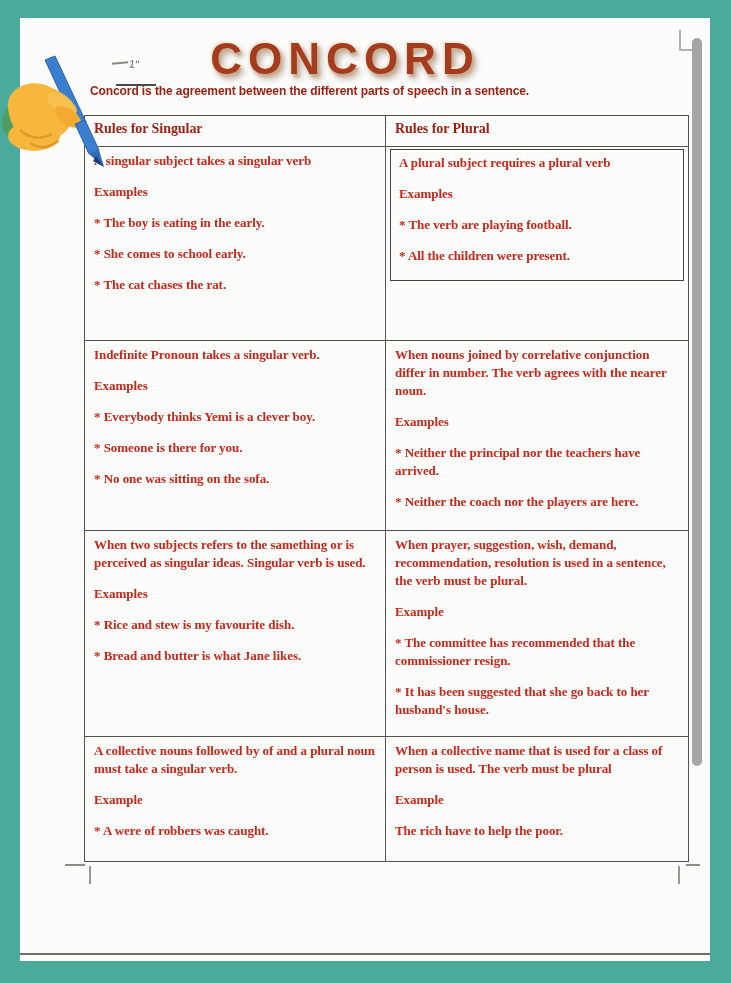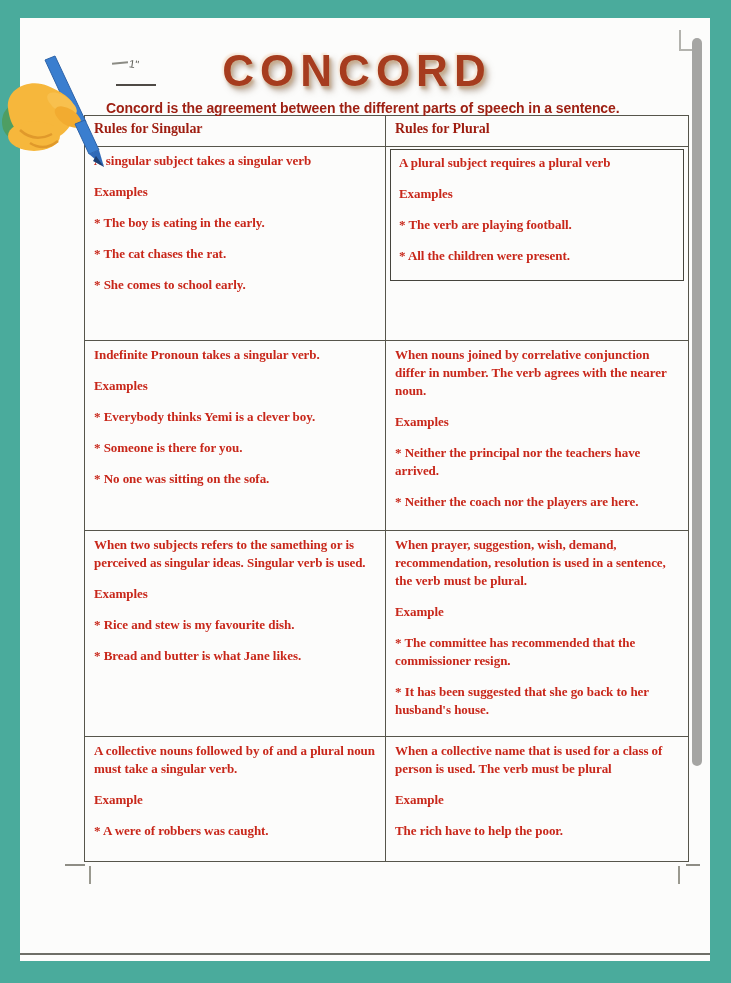"CONCORD" .title { margin: 12px -> 0 }
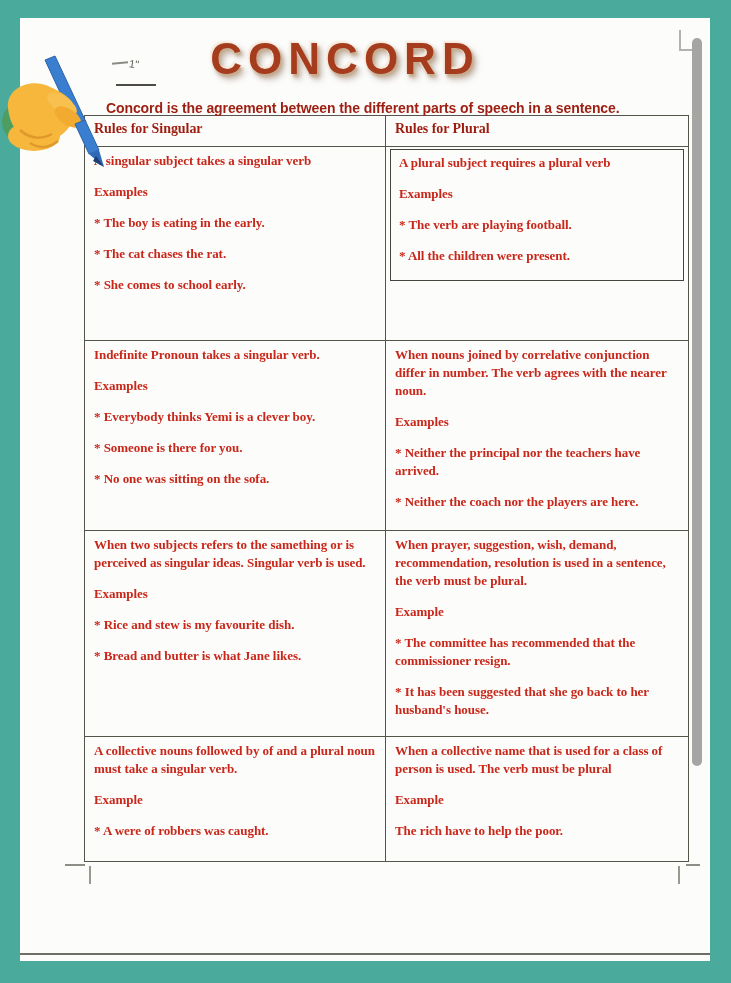"Concord is the agreement between" .intro { font-size: 14px -> 12px; margin: 16px -> 0 }
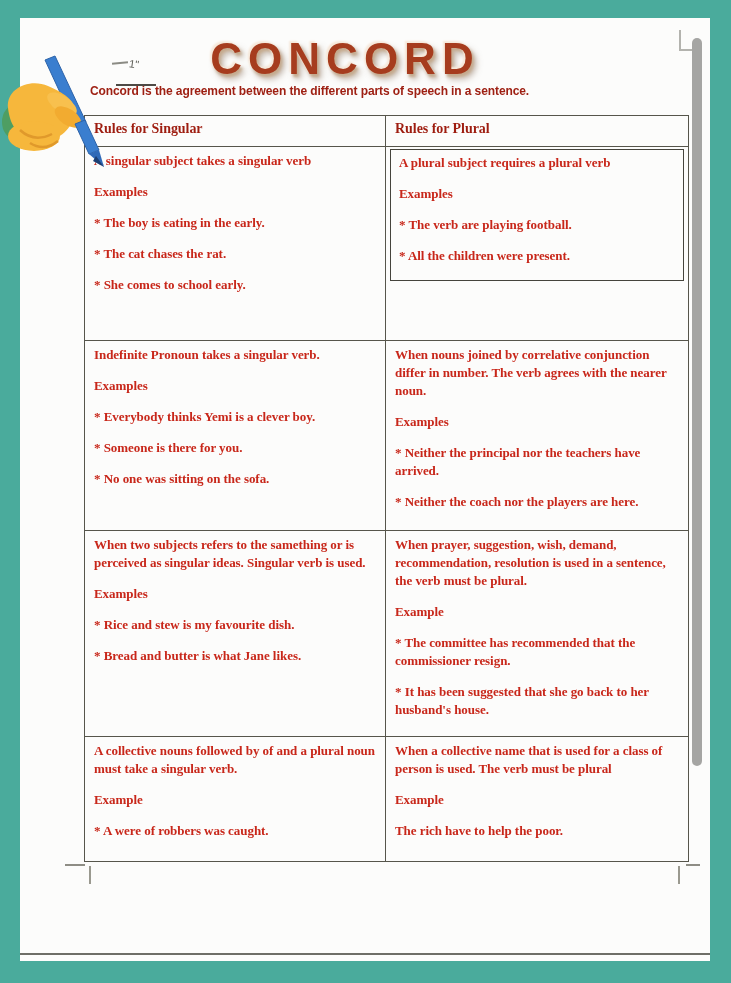"* The cat chases the" div.para { order: before "* She comes to school" -> after "* She comes to school" }
